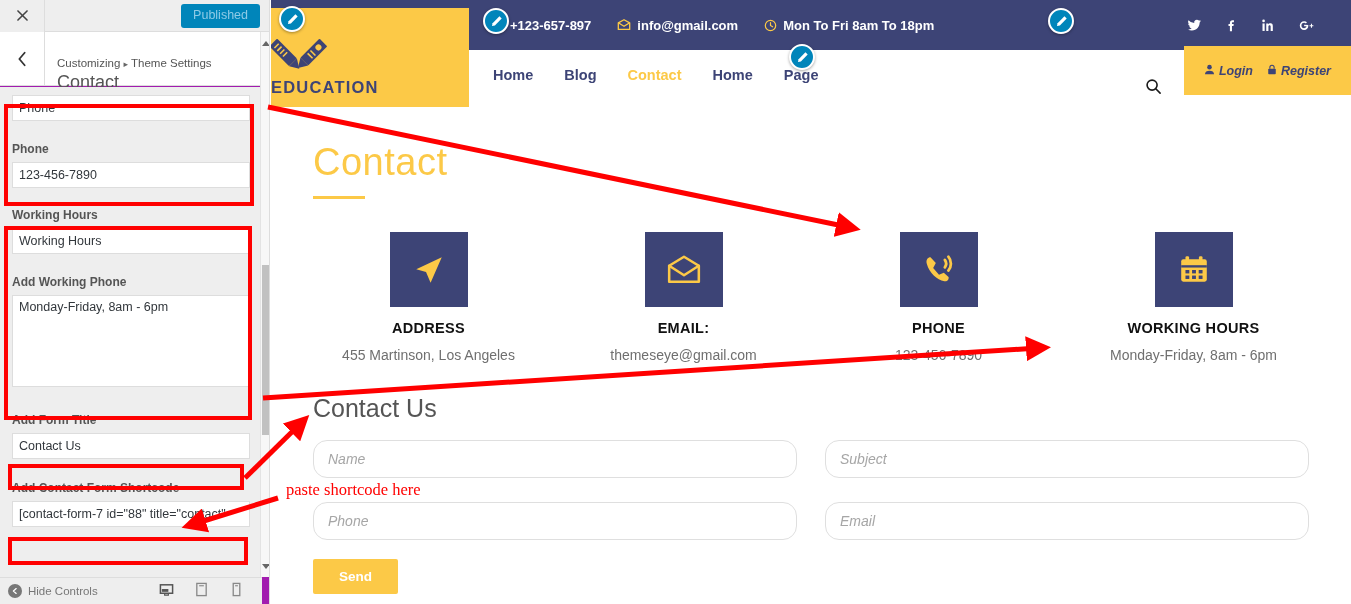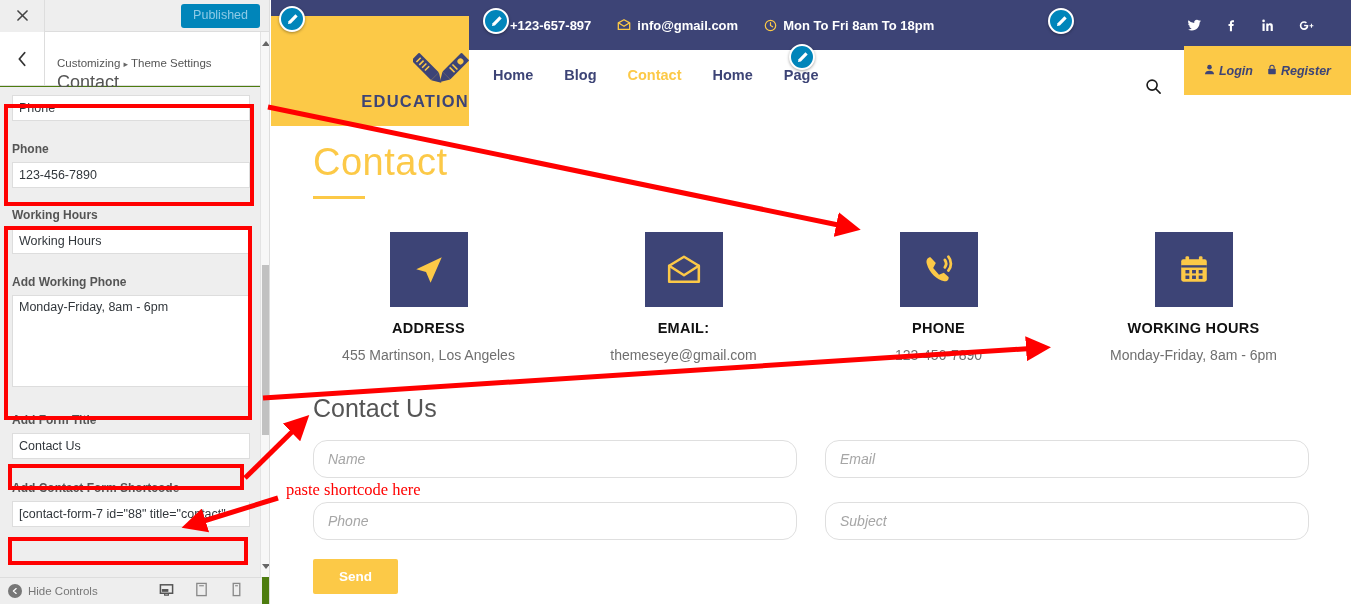"Published" #customizer { background: #4d7c0f -> #a21caf }
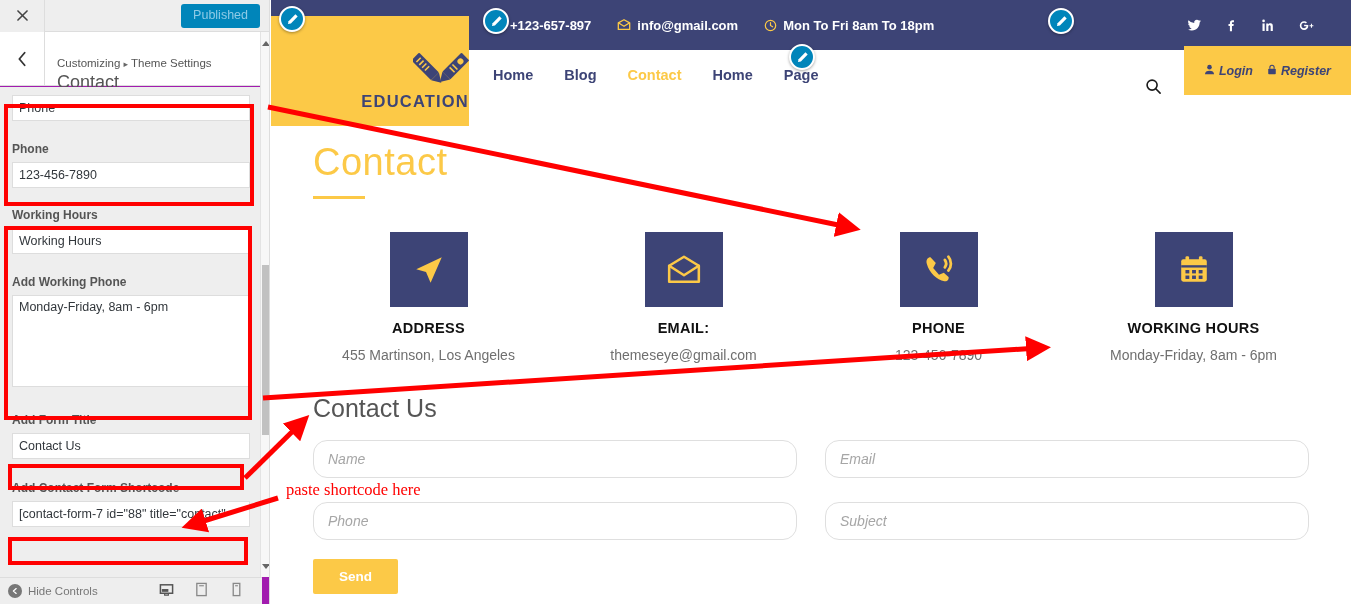"EDUCATION" .logo-box { align-items: flex-end -> flex-start; height: 110px -> 99px; top: 16px -> 8px }
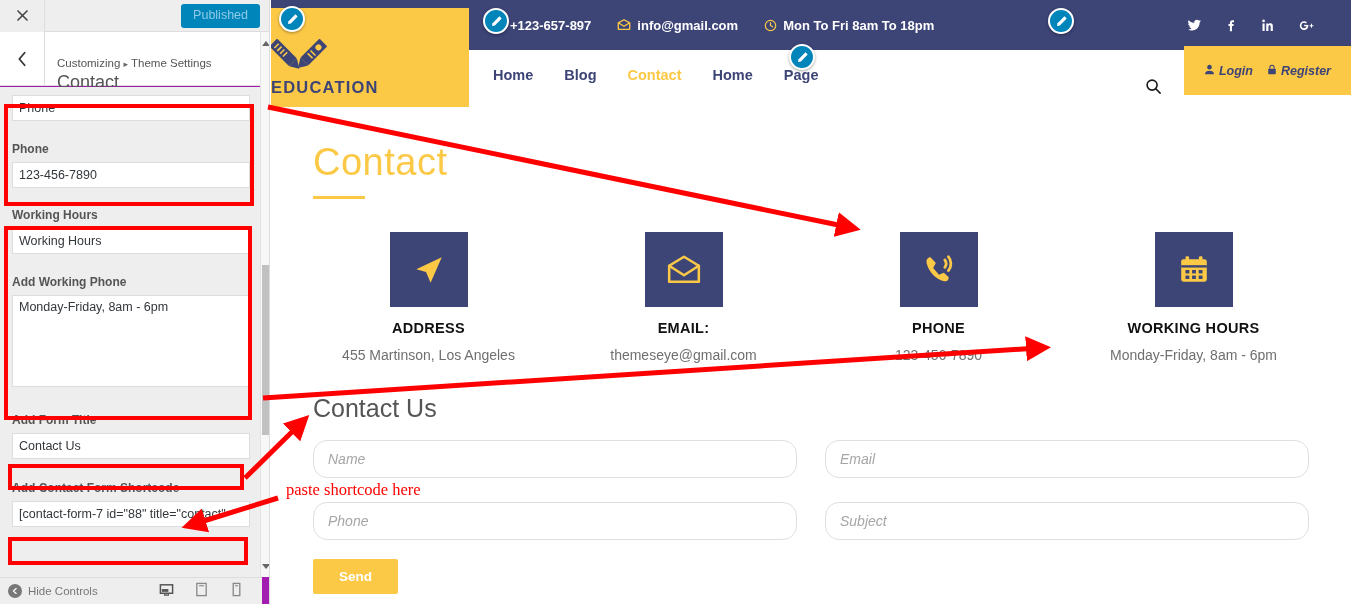"Email" input.frm-input { order: before "Subject" -> after "Subject" }
